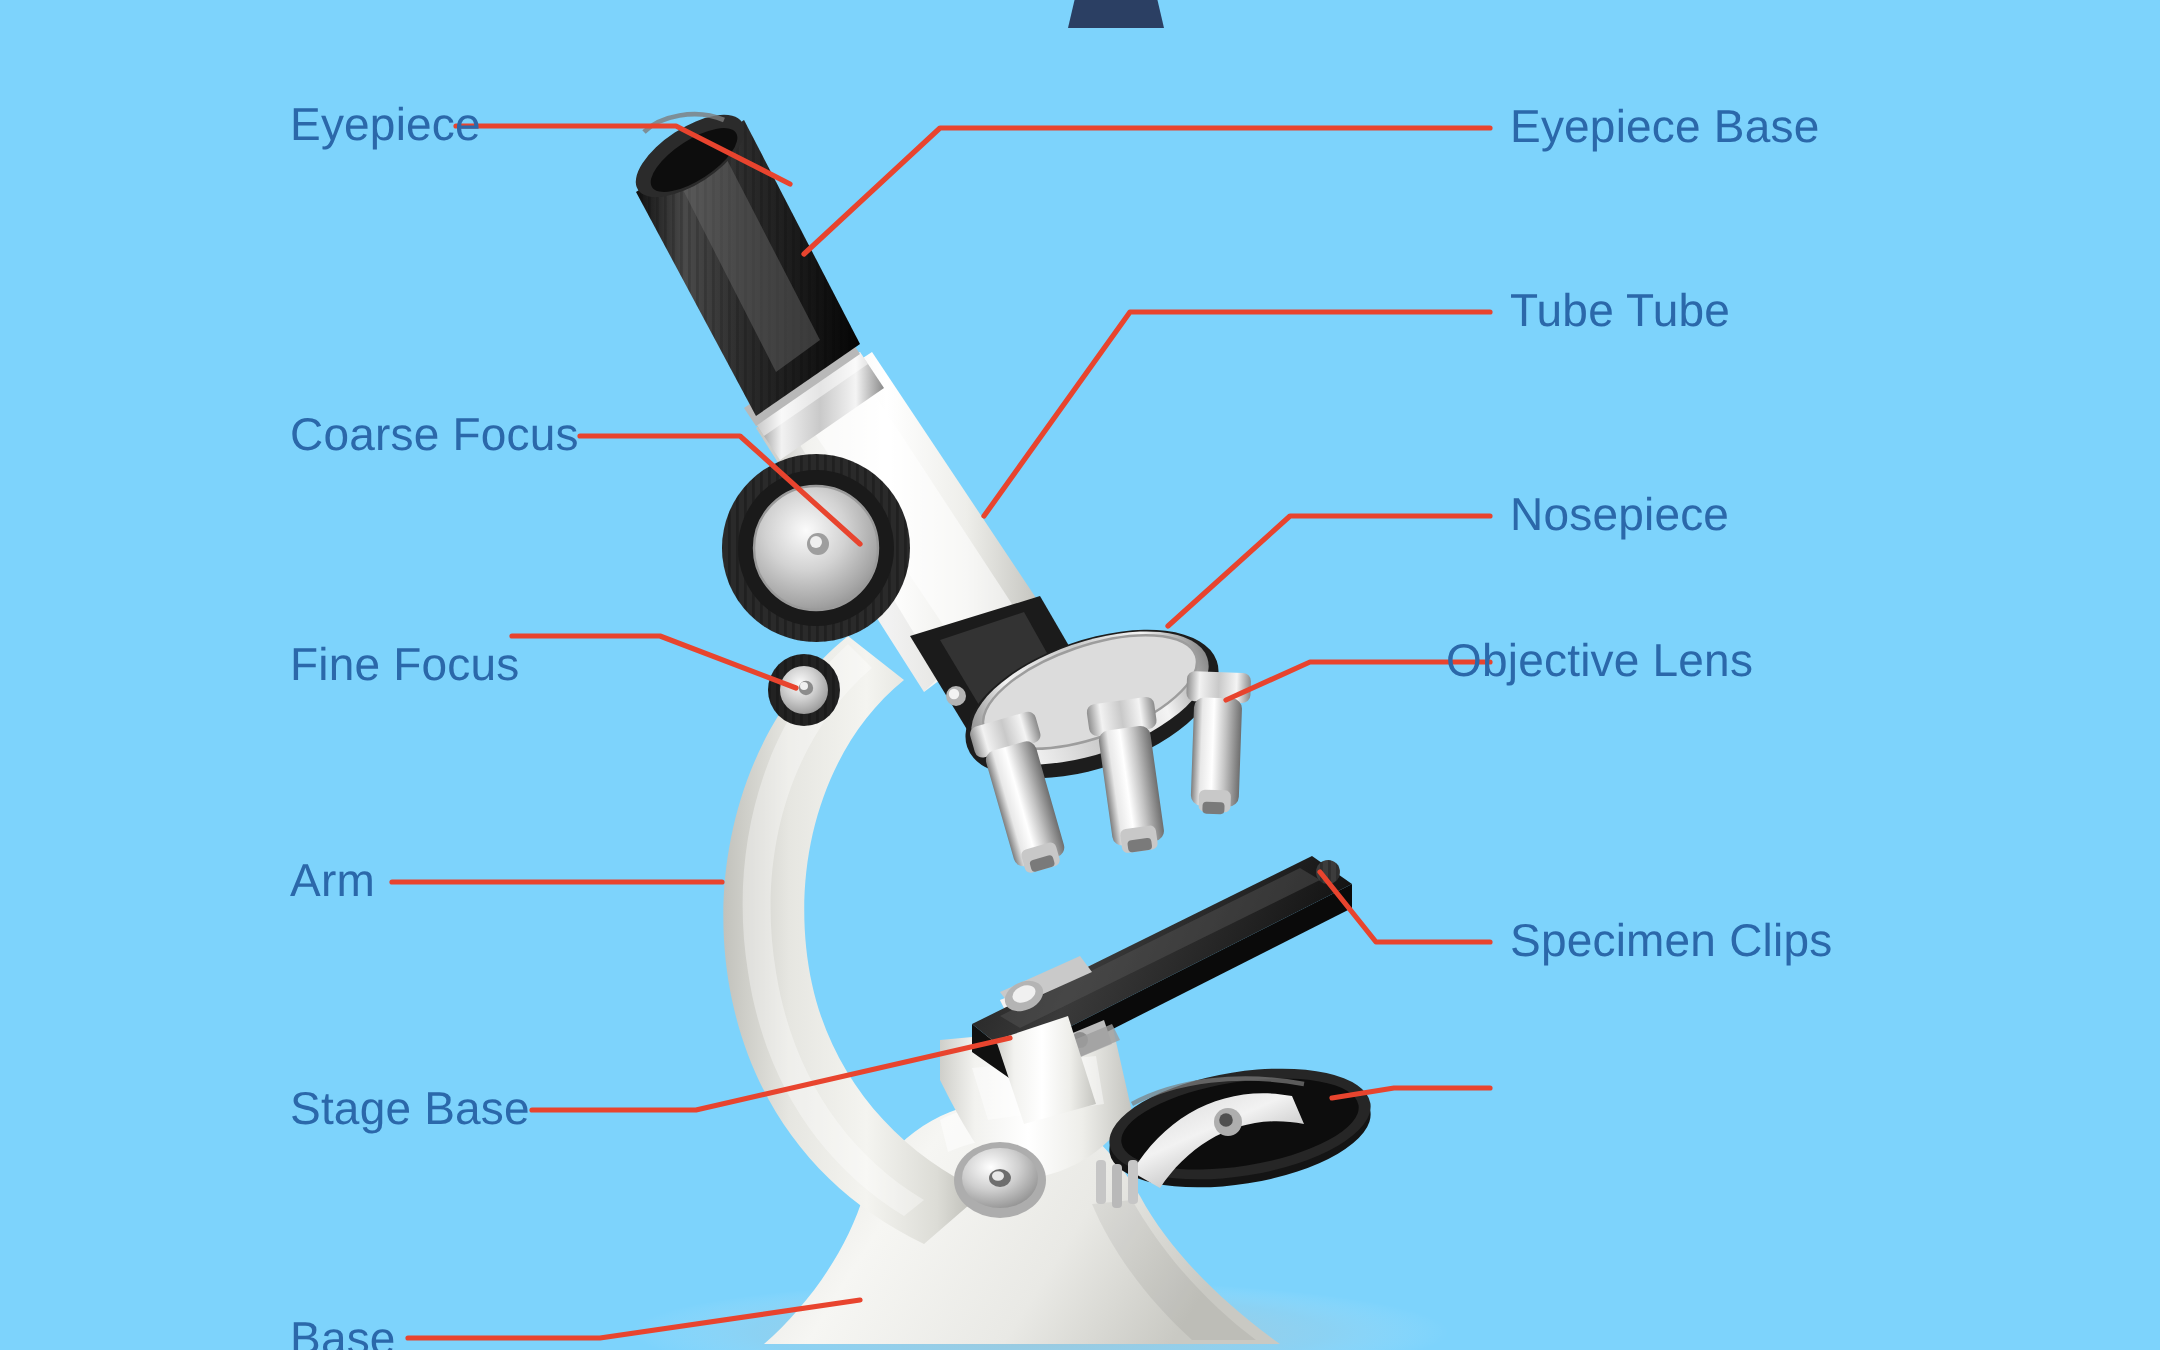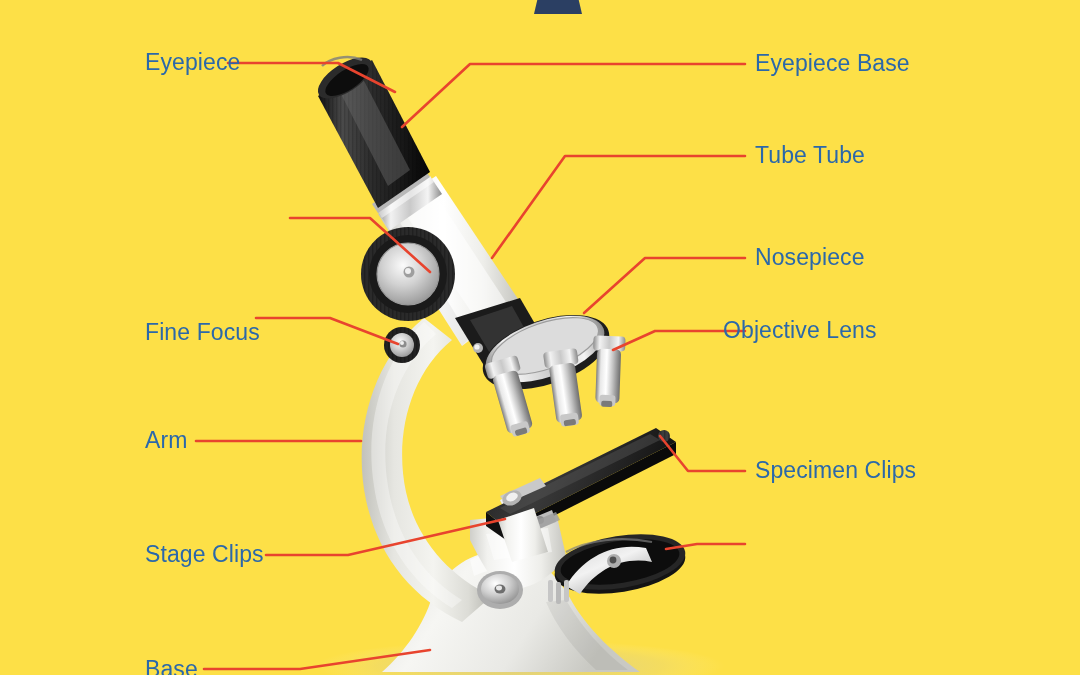"Eyepiece" #stage { background: #fde047 -> #7dd3fc }
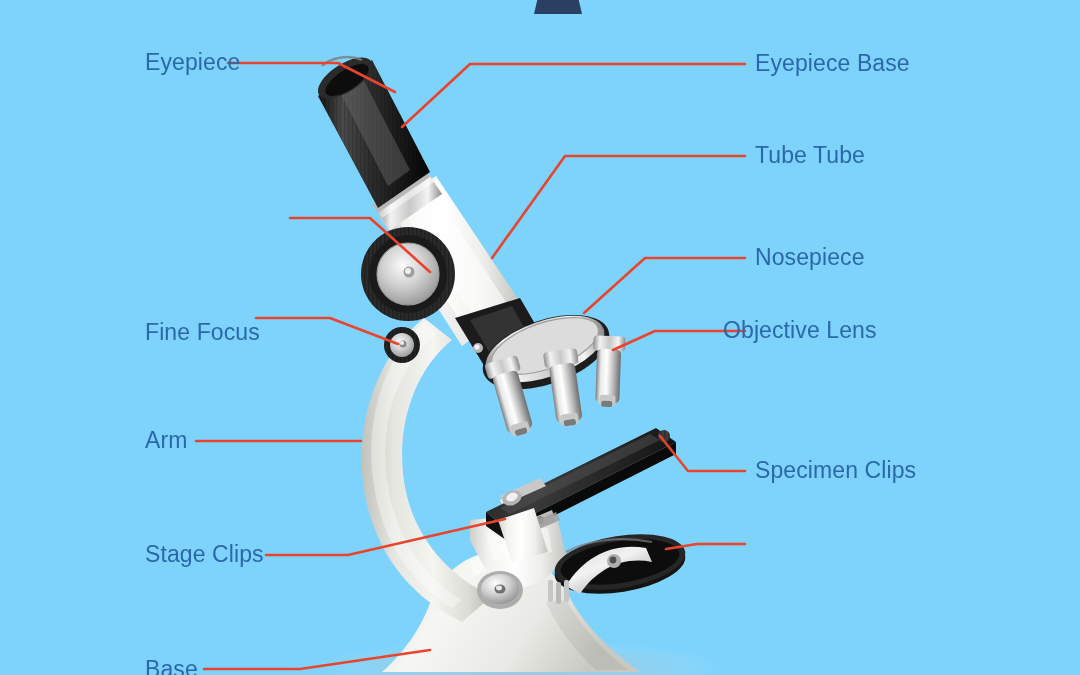"Coarse Focus" div.label { html: none -> <div>Coarse Focus</div> }
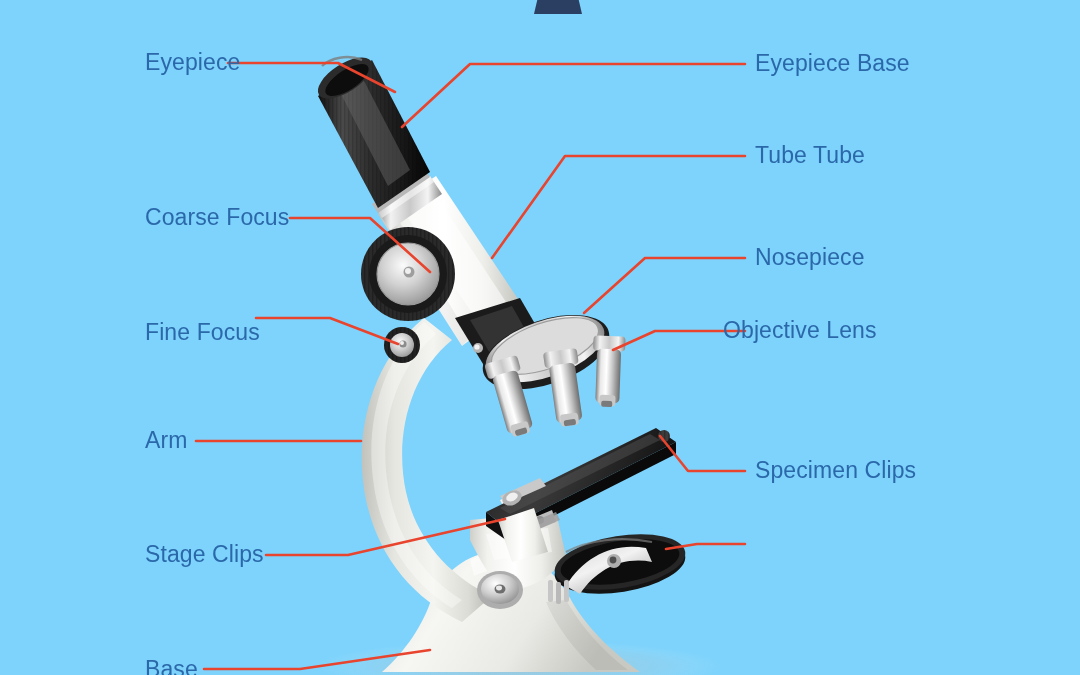"Stage Clips" div.label { text: Clips -> Base }
